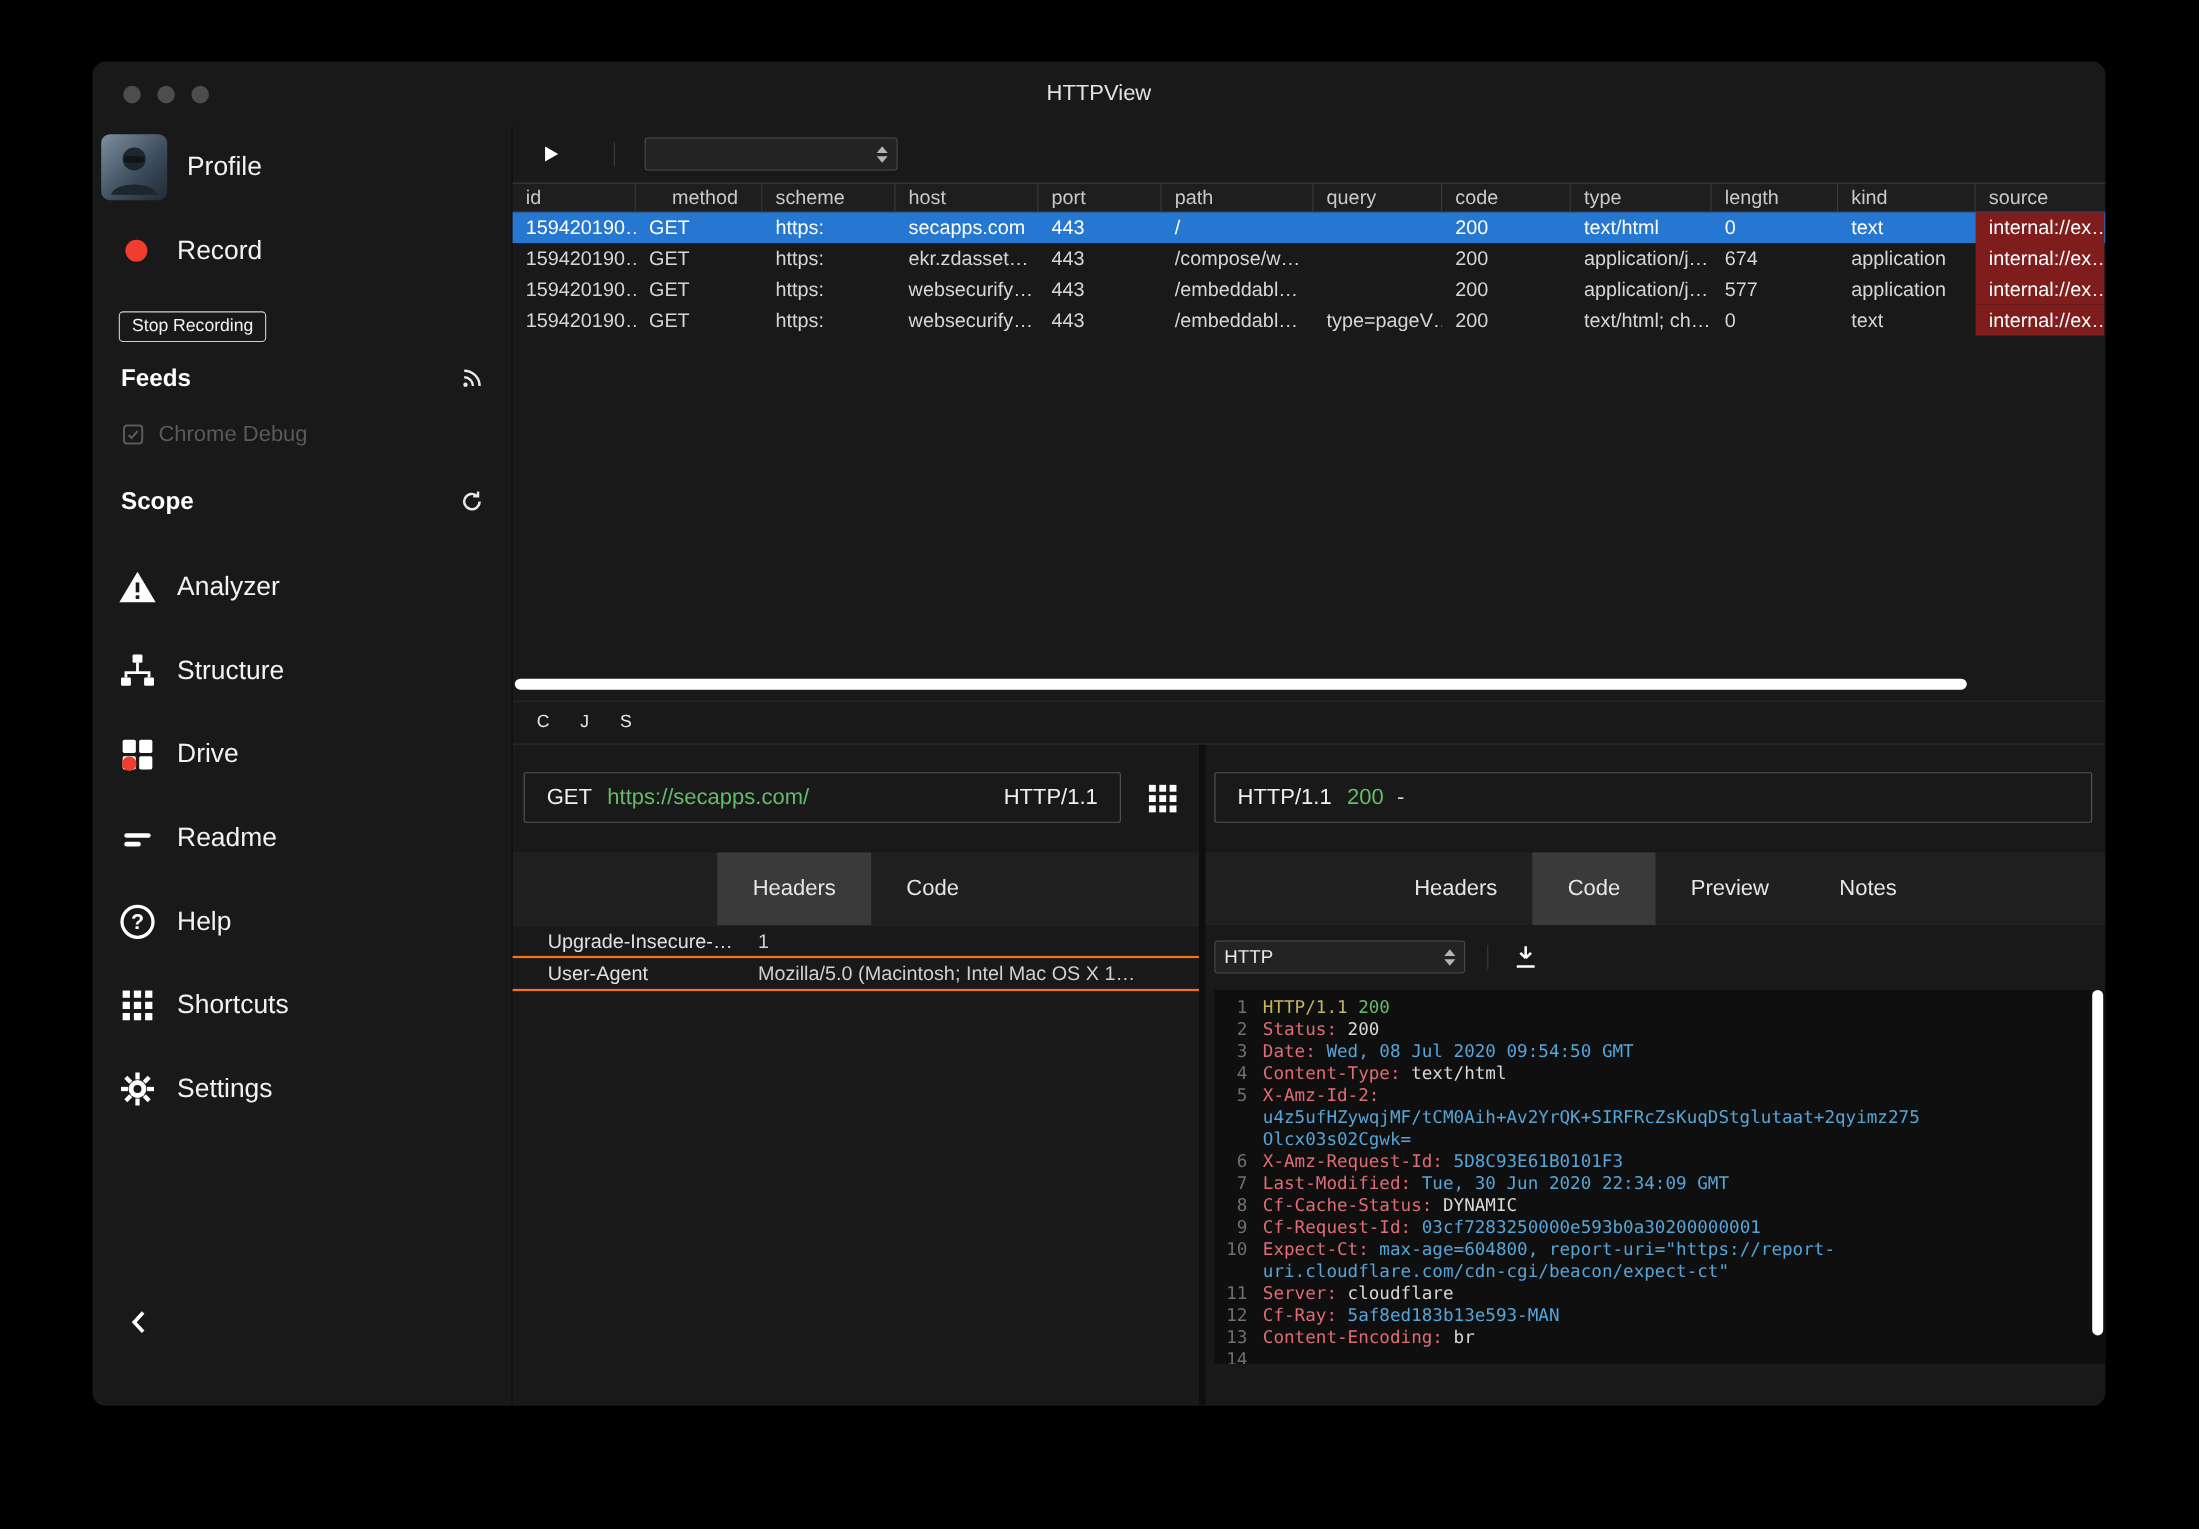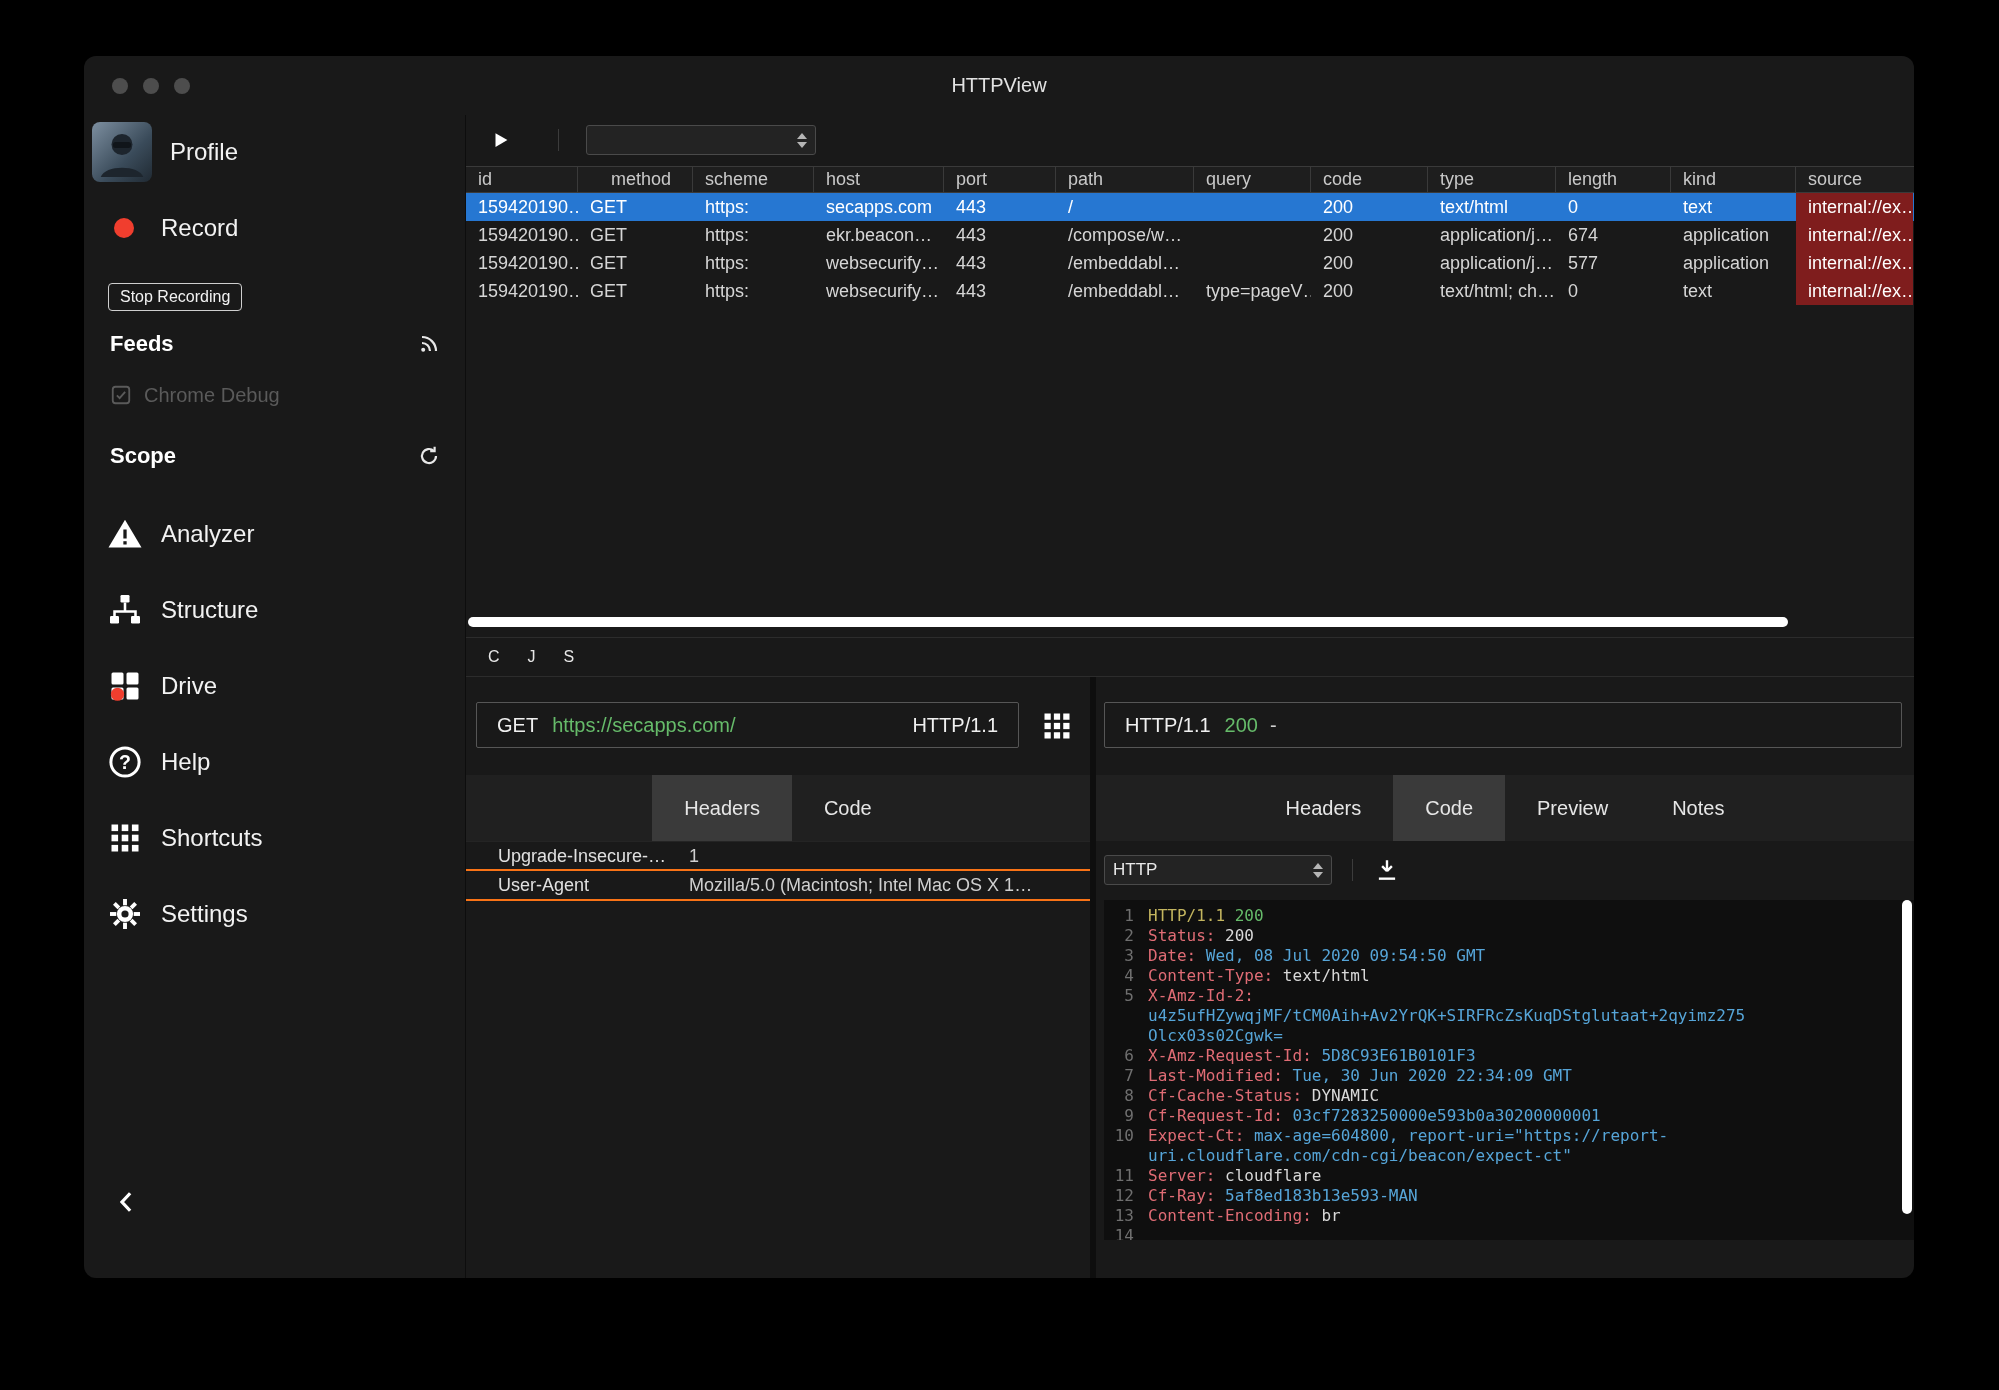"ekr.beacon…" div.td { text: ekr.beacon -> ekr.zdasset }
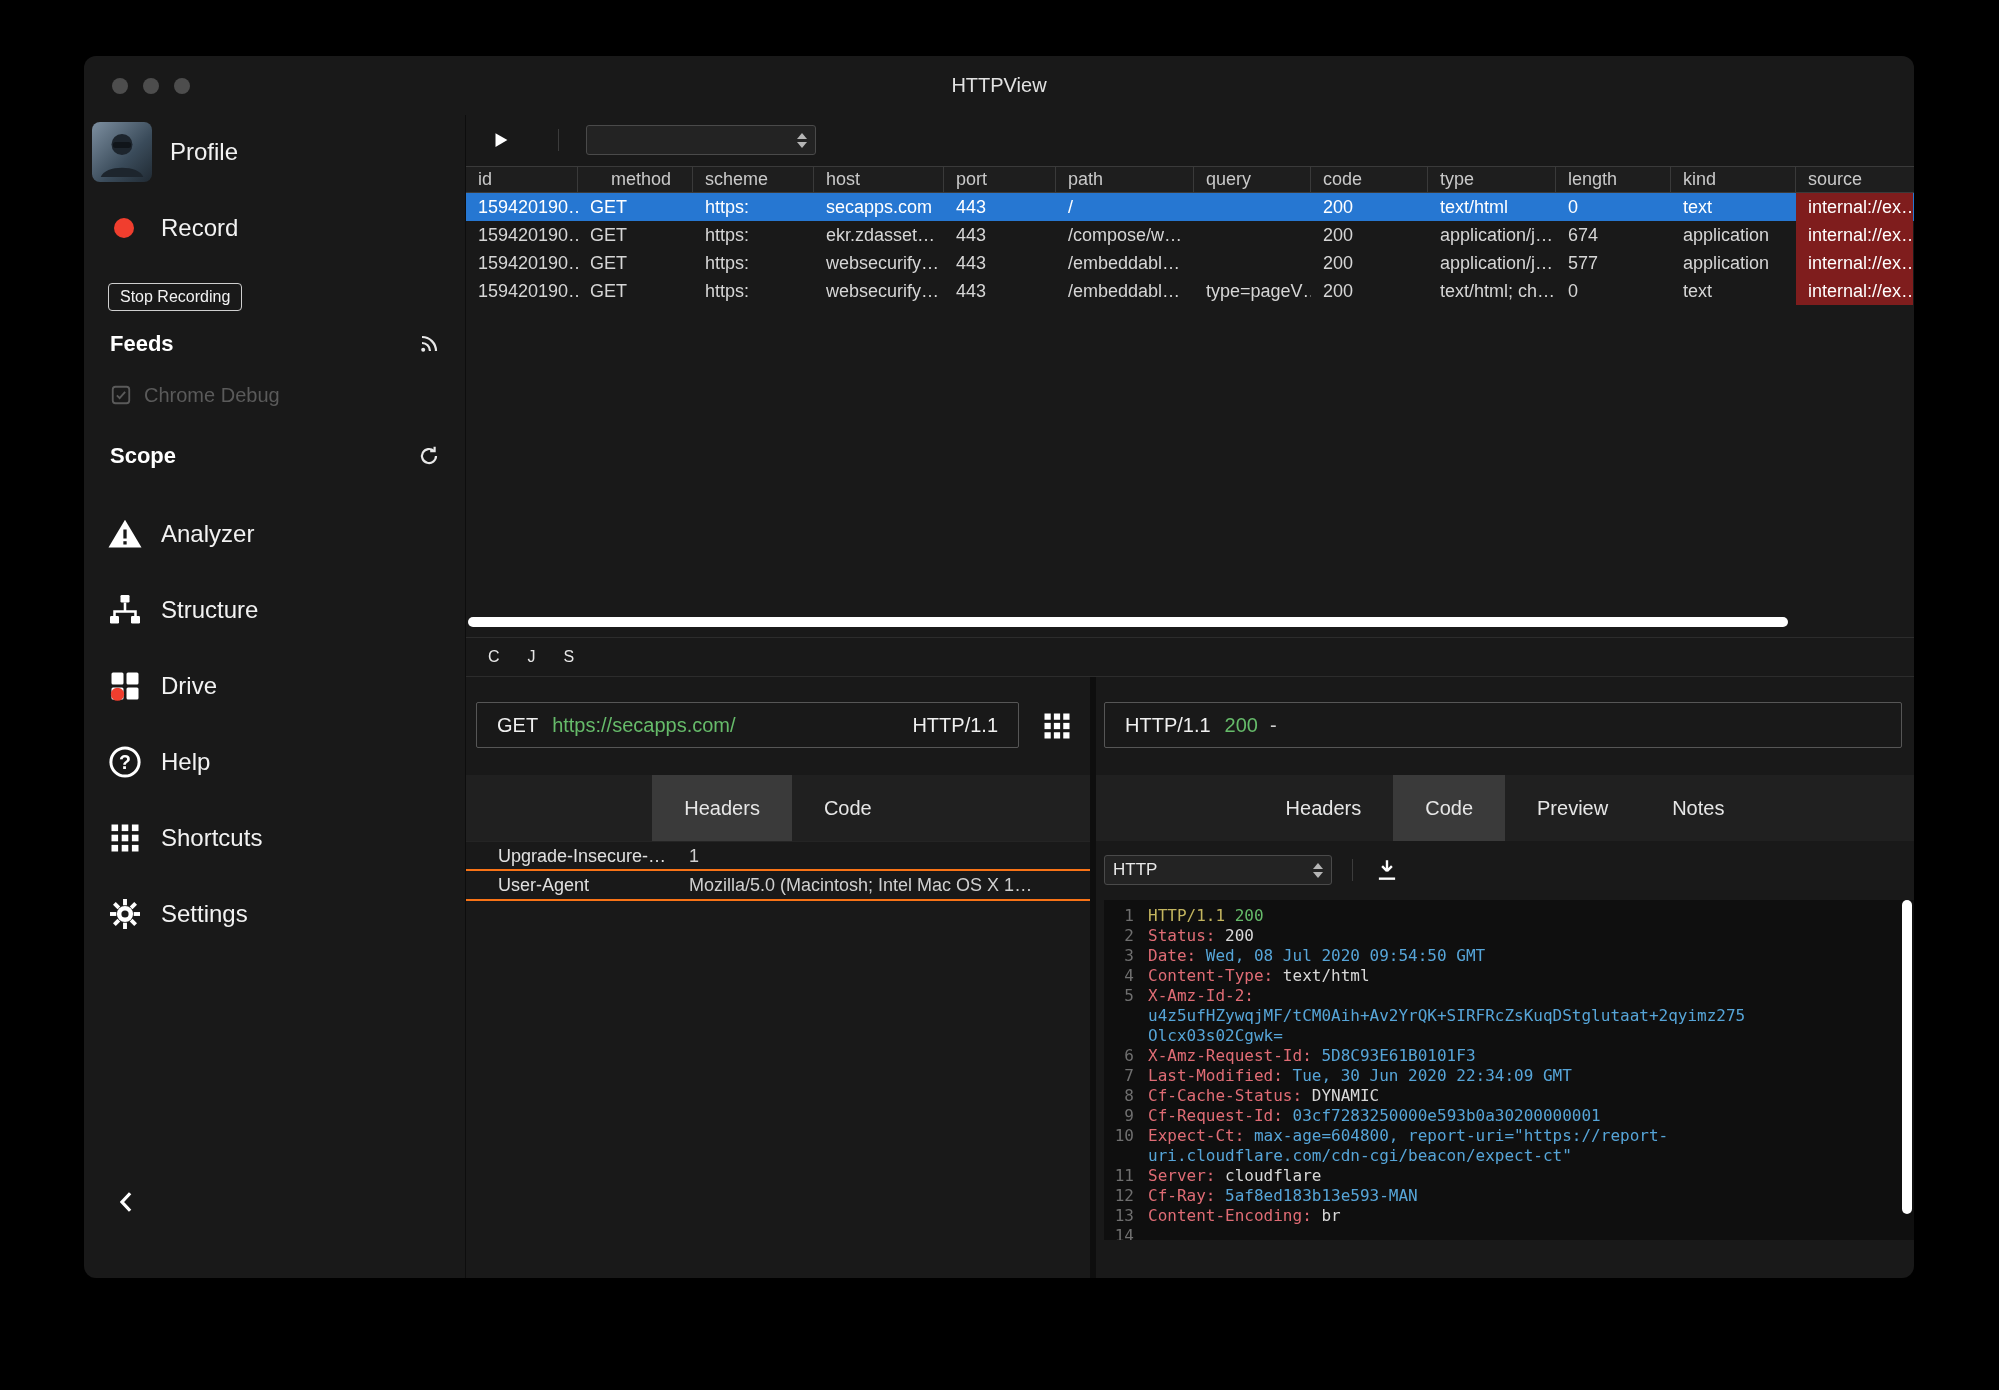"Readme" div.nav-item { html: none -> <div> <span> <svg> <rect></rect> <rect></rect> </svg> </span> <span>Readme</span> </div> }
